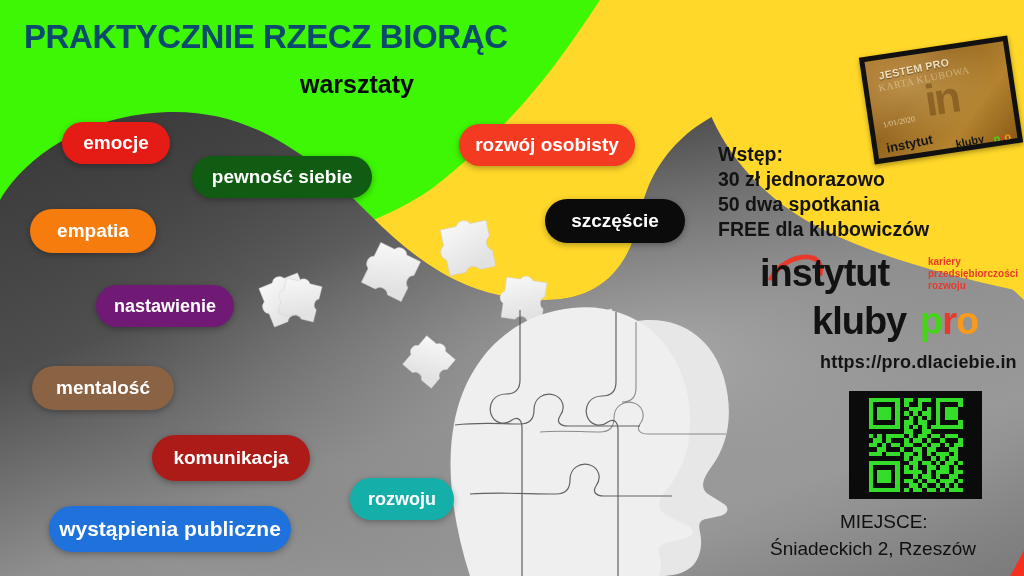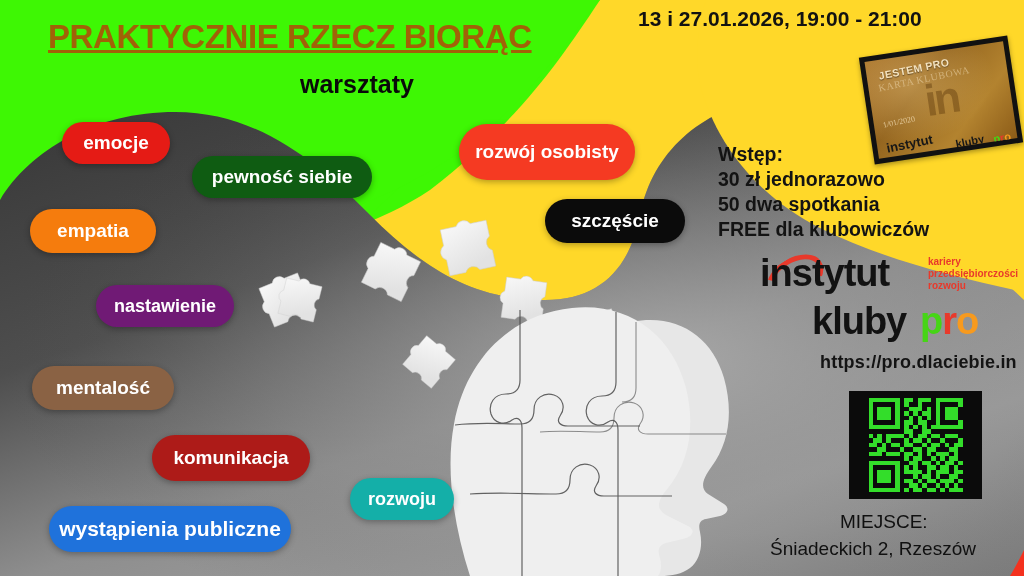"PRAKTYCZNIE RZECZ BIORĄC" .title { color: #a16207 -> #0c4a6e; left: 48px -> 24px; text-decoration: underline -> none }
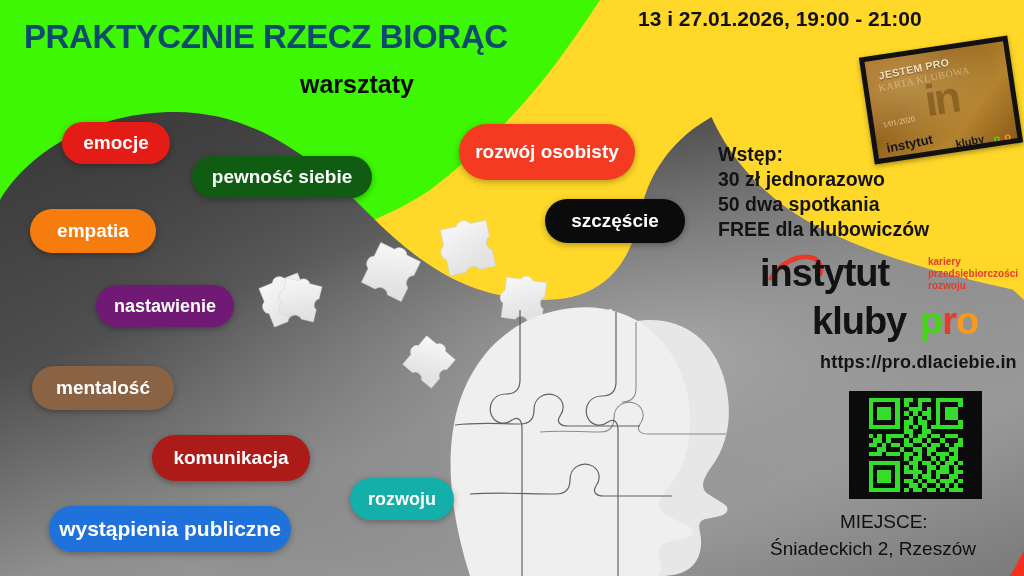"13 i 27.01.2026, 19:00 -" div.datetime { html: <div>13 i 27.01.2026, 19:00 - 21:00</div> -> none }
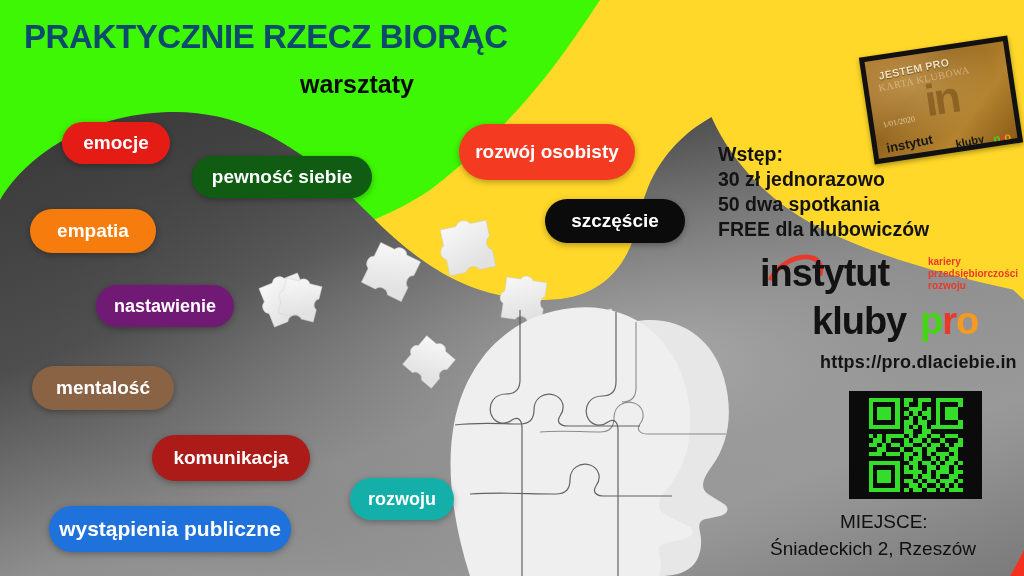"rozwój osobisty" div.pill { height: 56px -> 42px }
